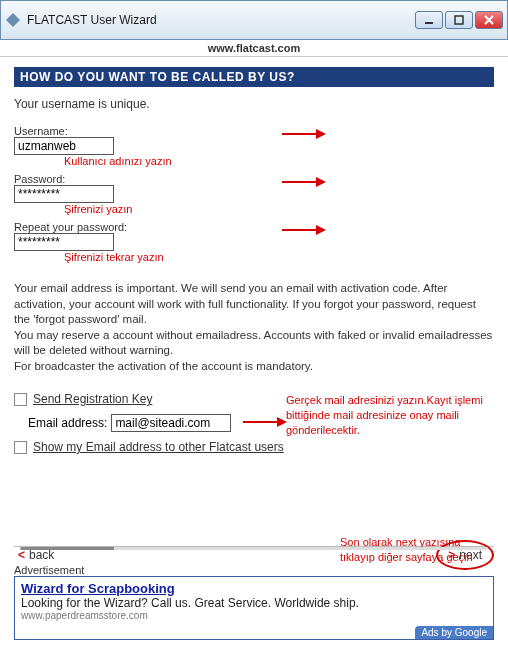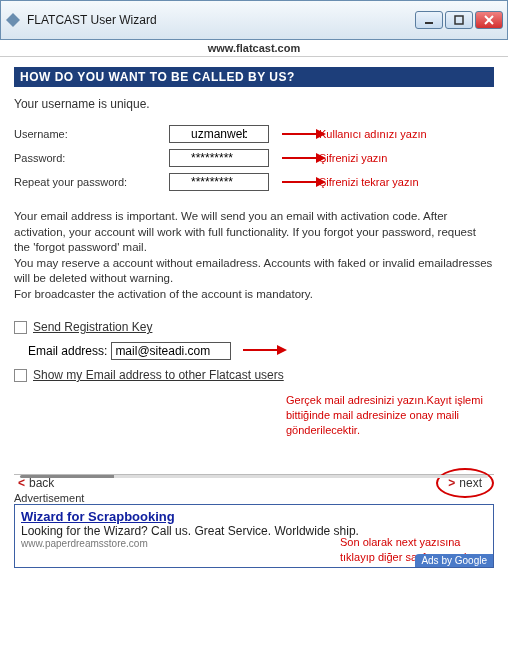"Username:" .formrow { align-items: center -> flex-start; flex-direction: none -> column }
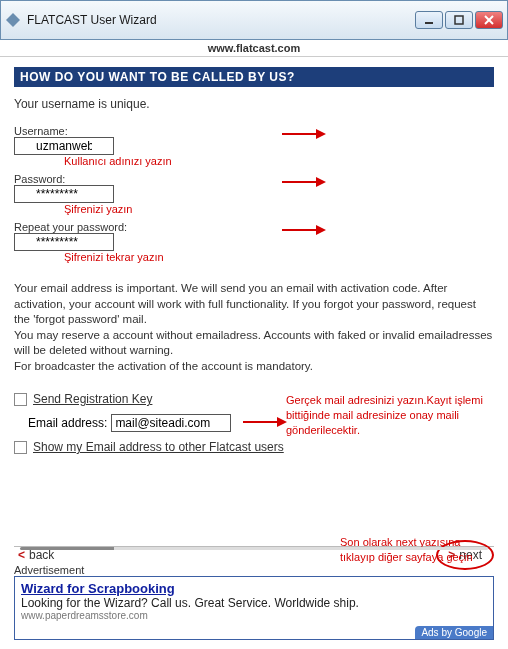"uzmanweb" .formrow input[type=text], .formrow input[type=password] { padding: 1px 21px -> 1px 3px }
